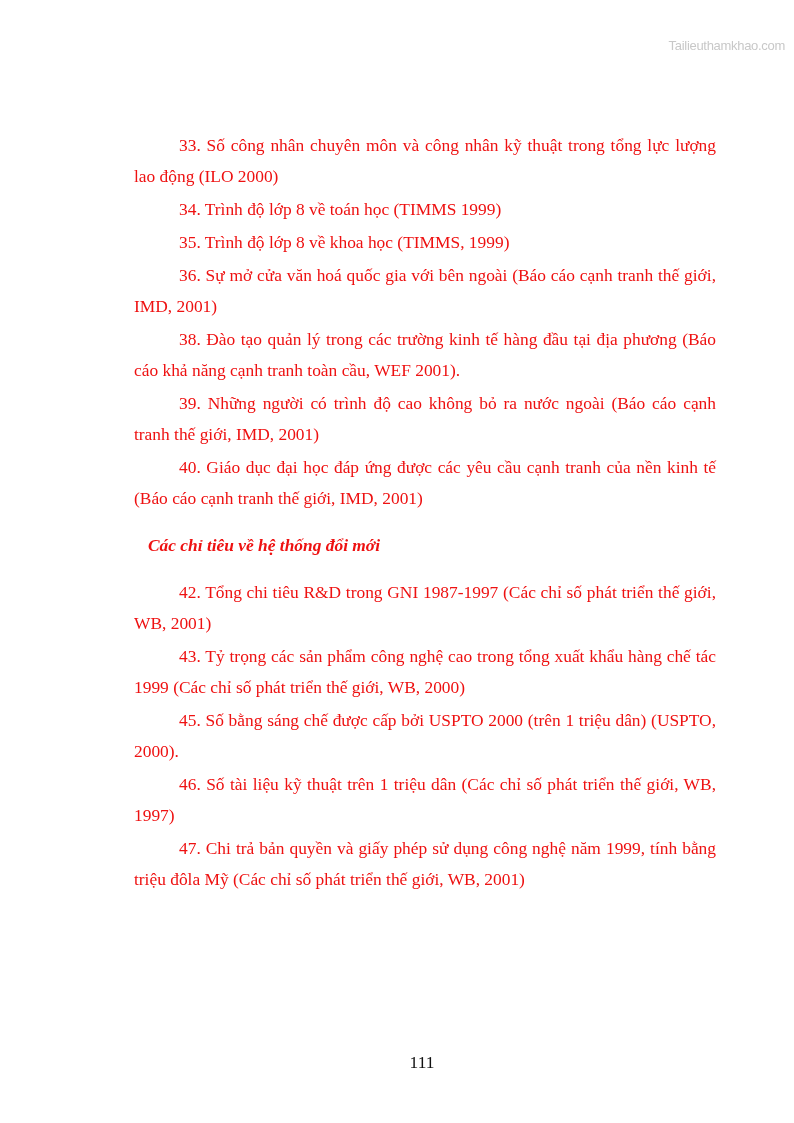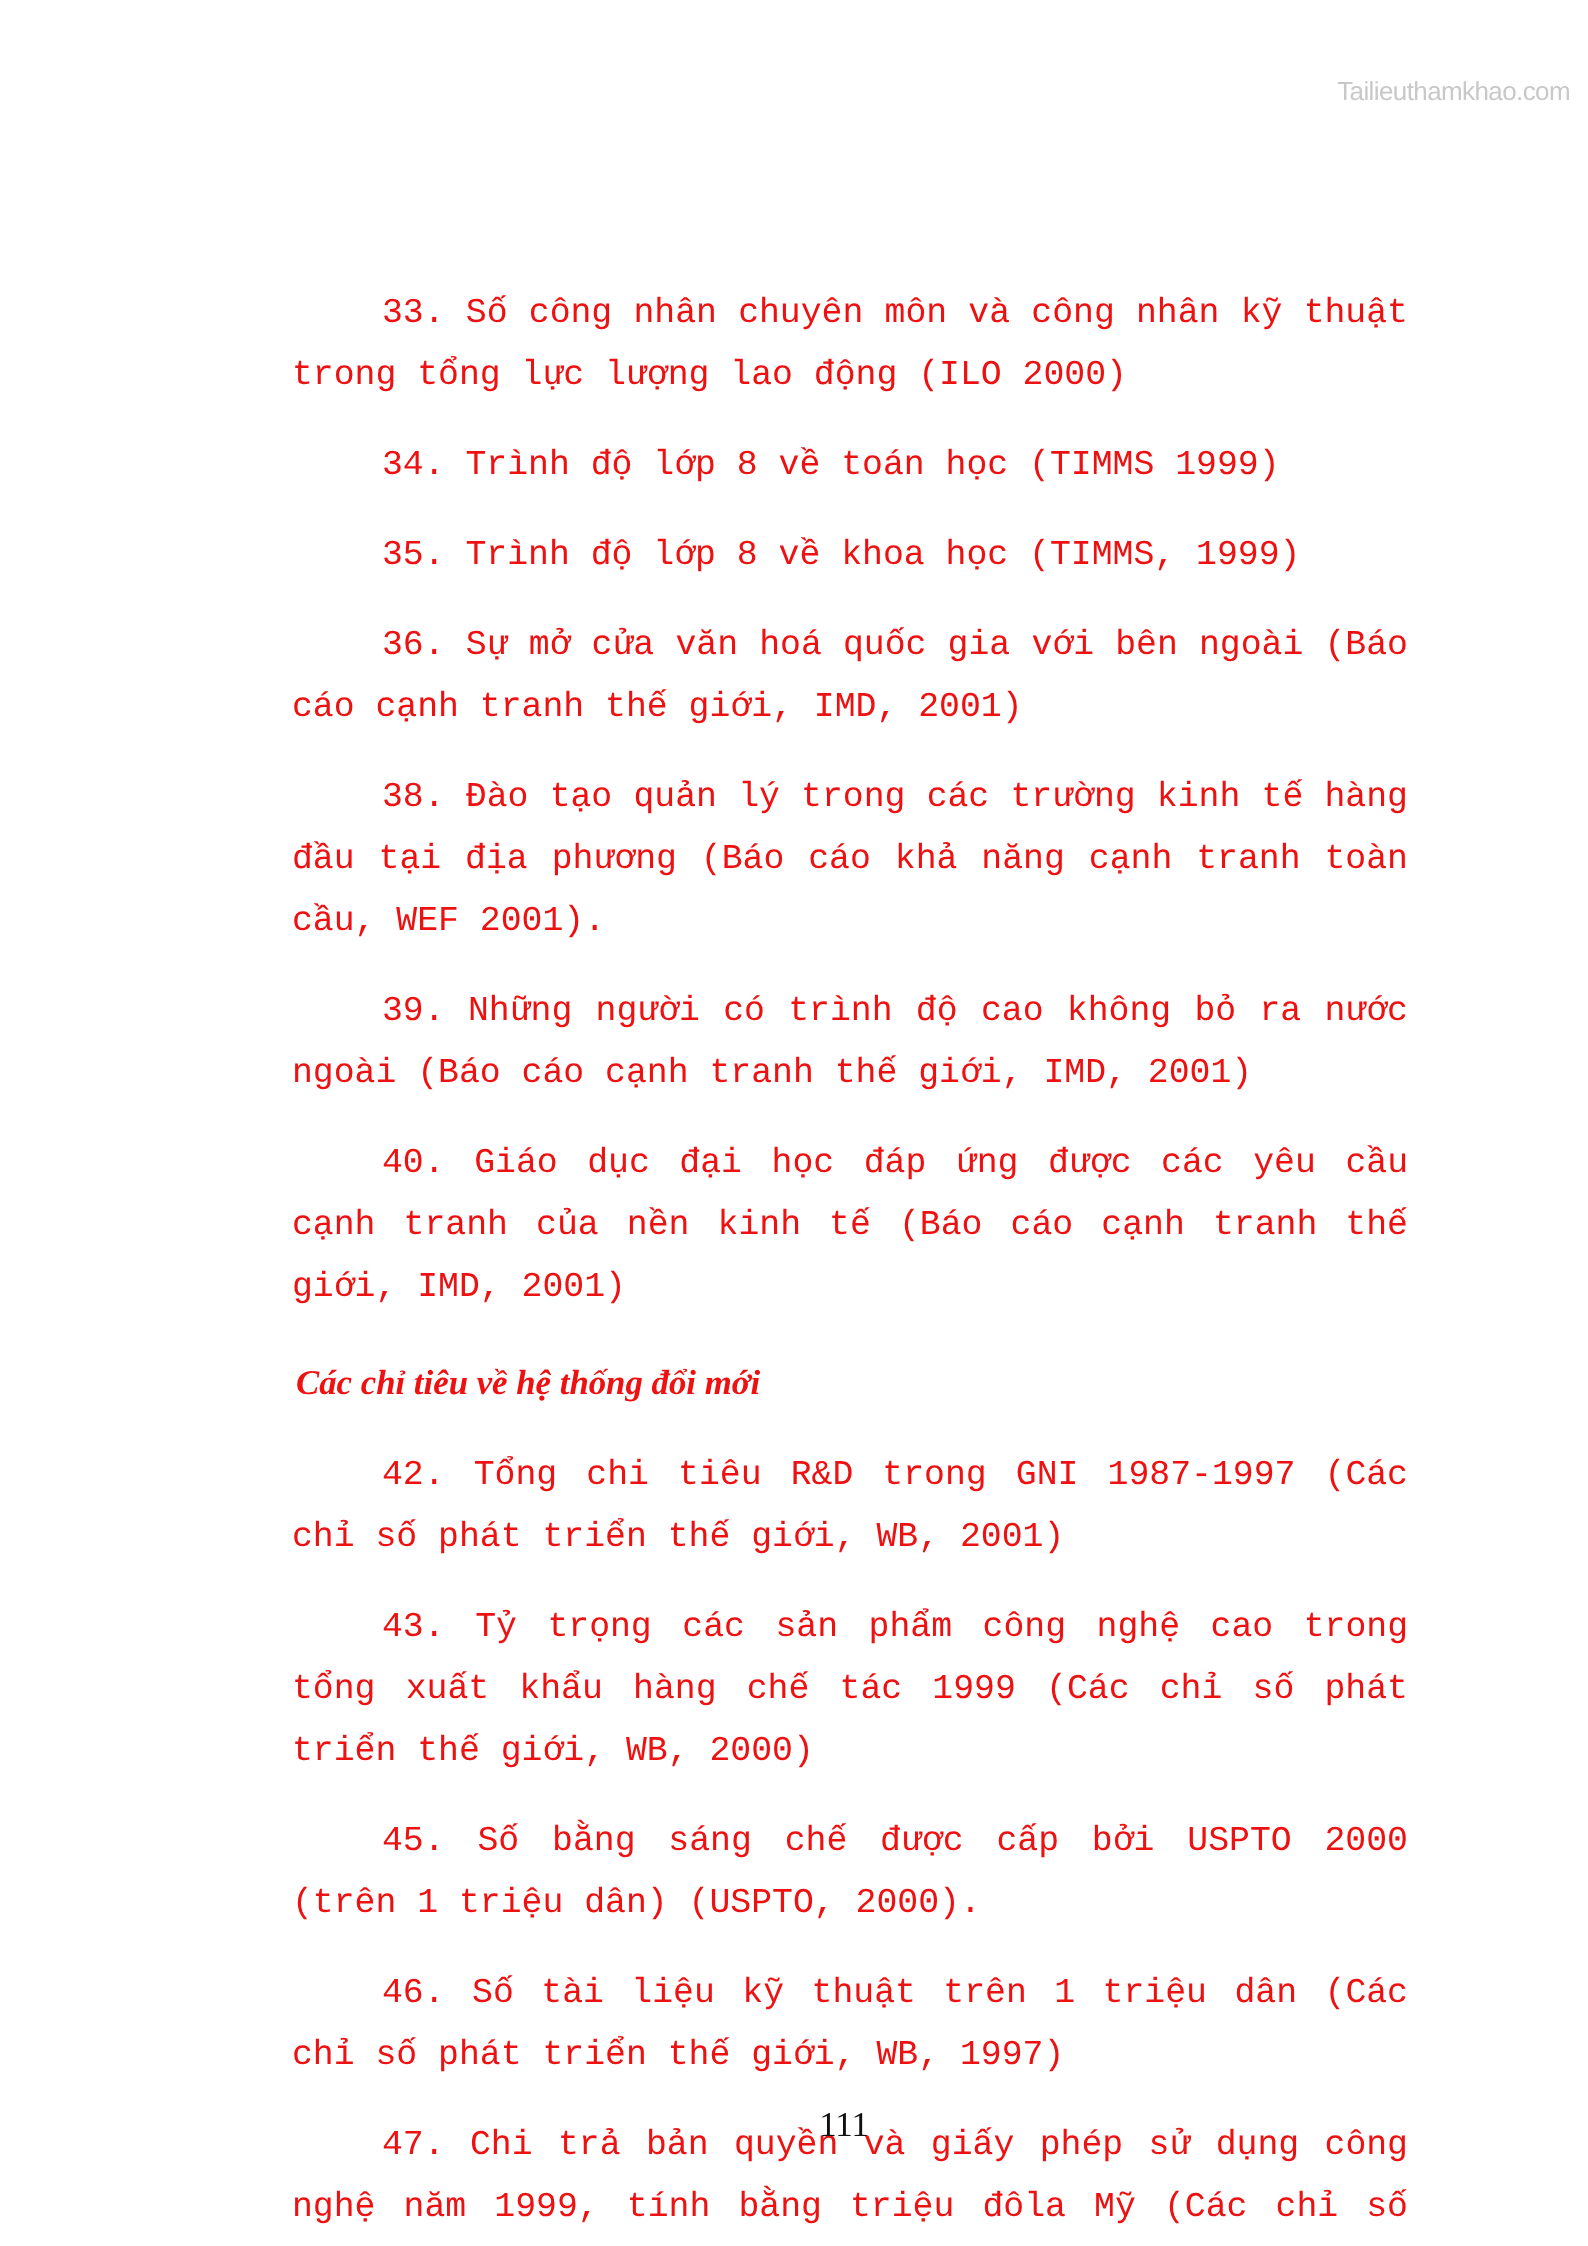"33. Số công nhân chuyên" .para { font-family: Liberation Mono, monospace -> none; margin: 14px -> 2px }
